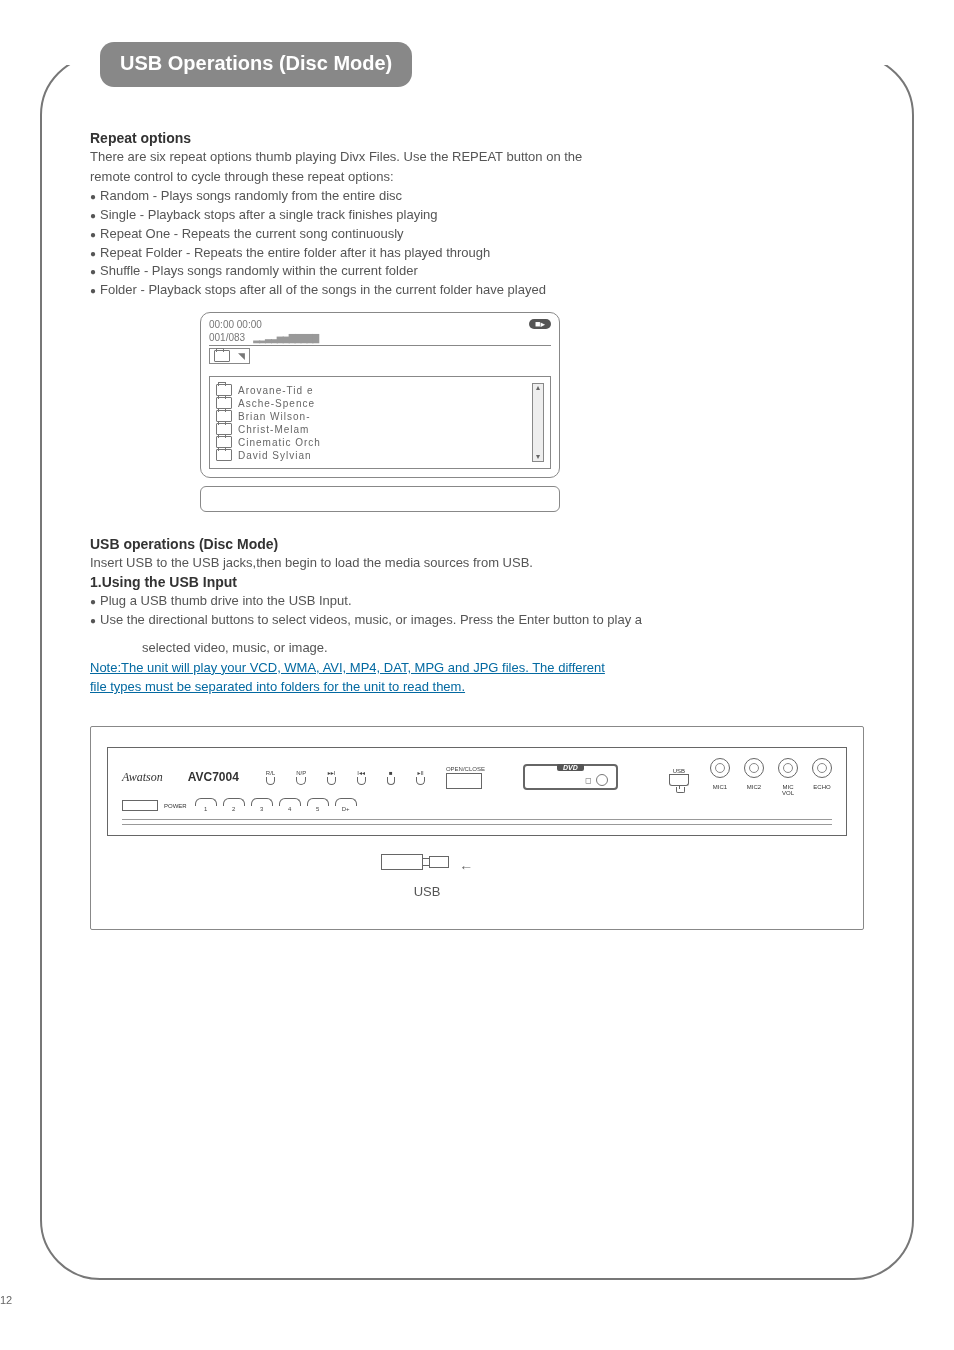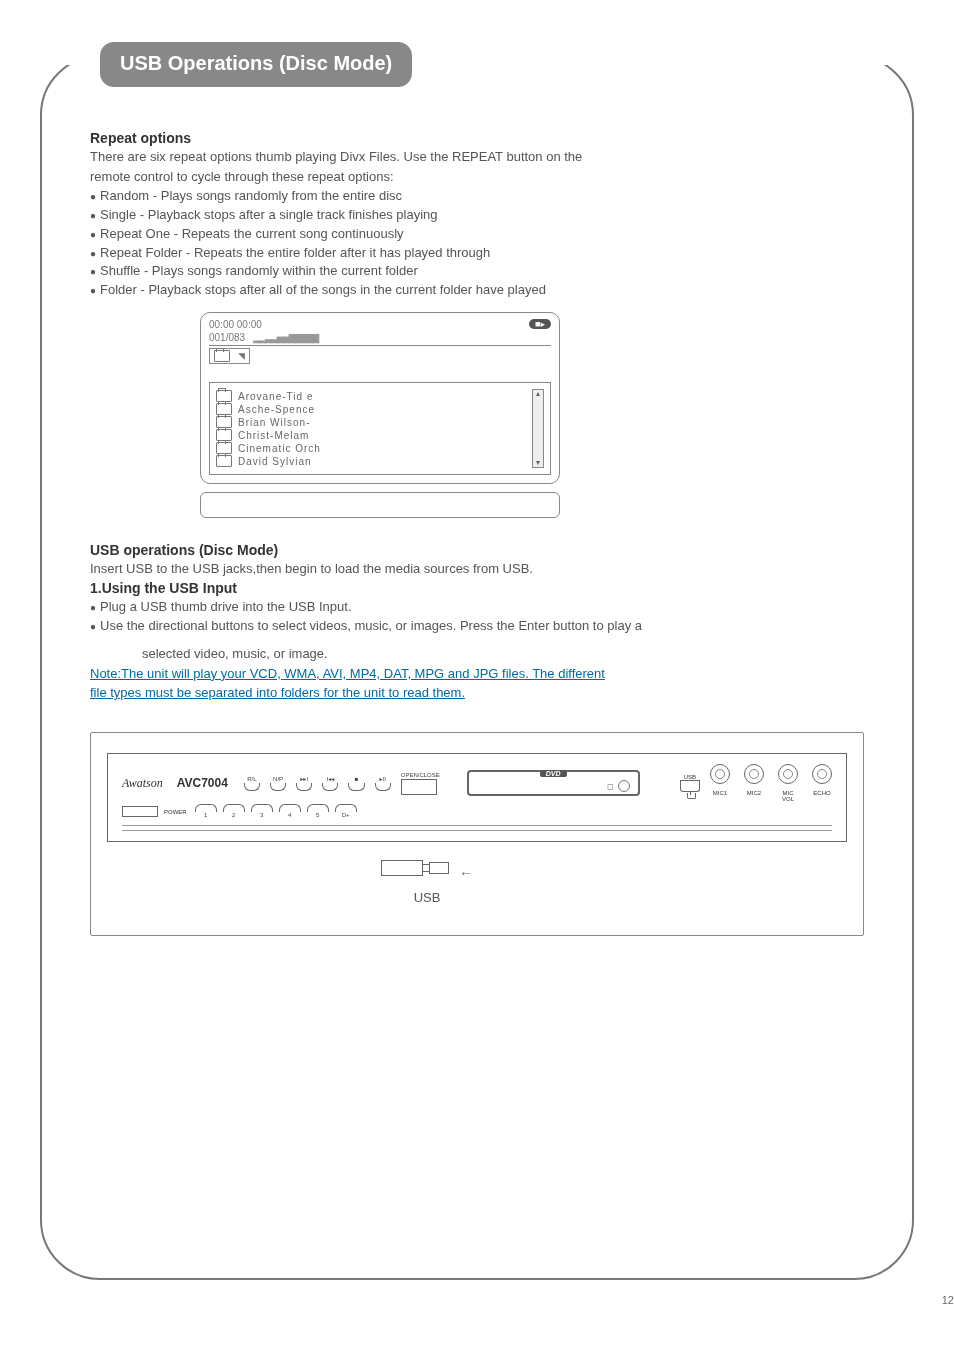"Arovane-Tid e" .file-list { margin-top: 16px -> 10px }
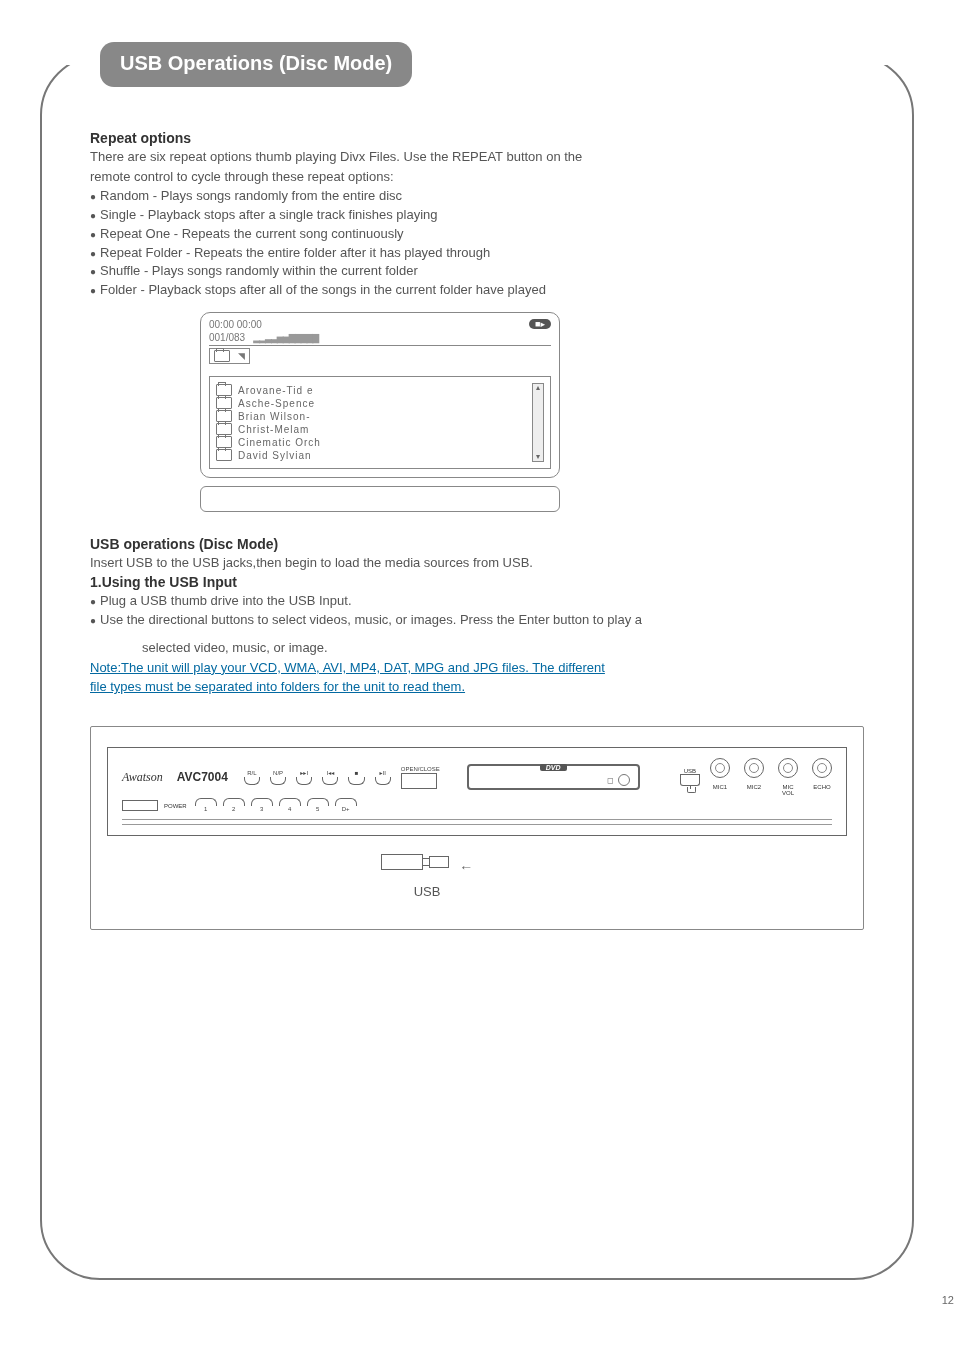"Awatson" .device-row { gap: 10px -> 21px }
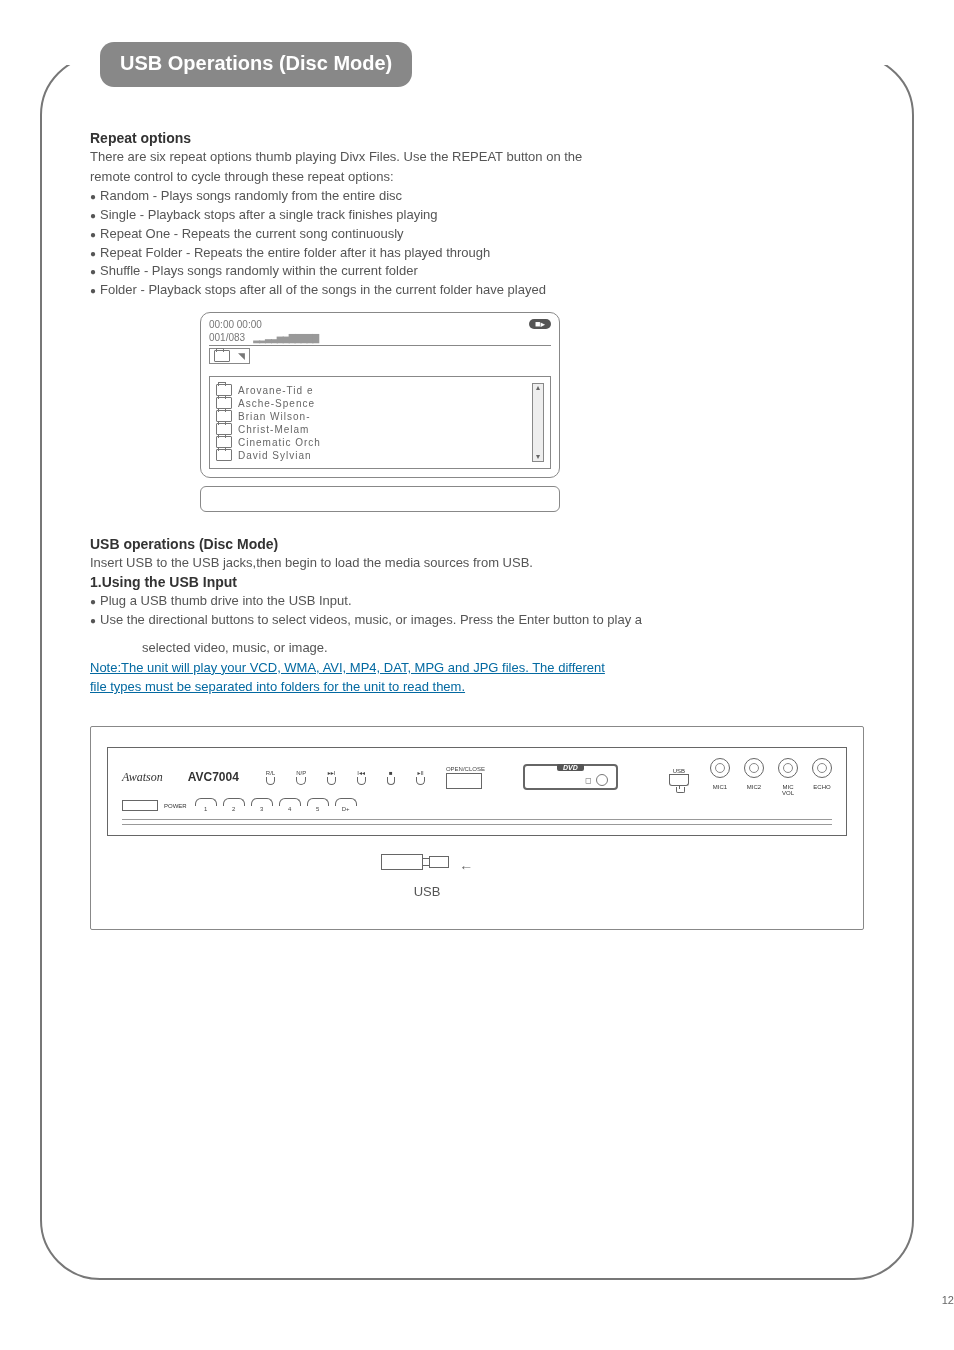"12" .pagenum { text-align: right -> left }
